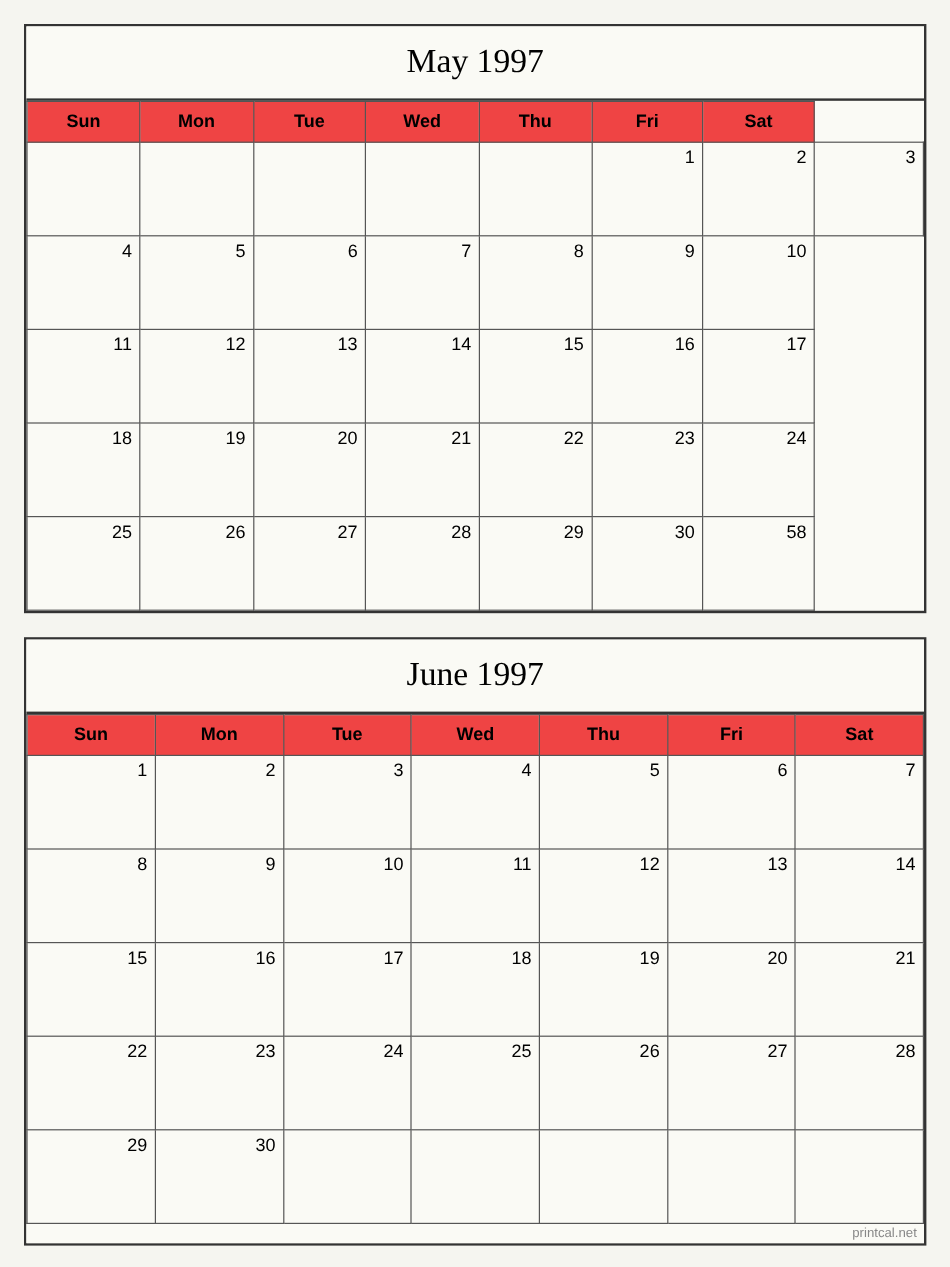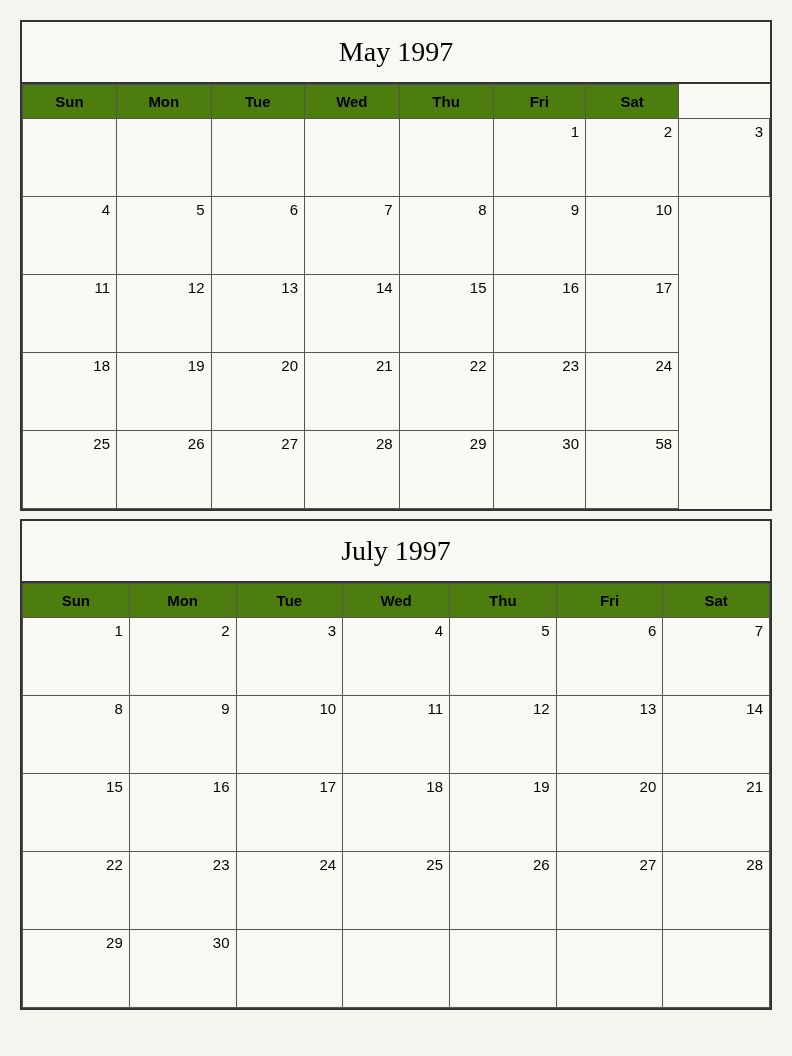"May 1997" .calendar-container { gap: 8px -> 20px }
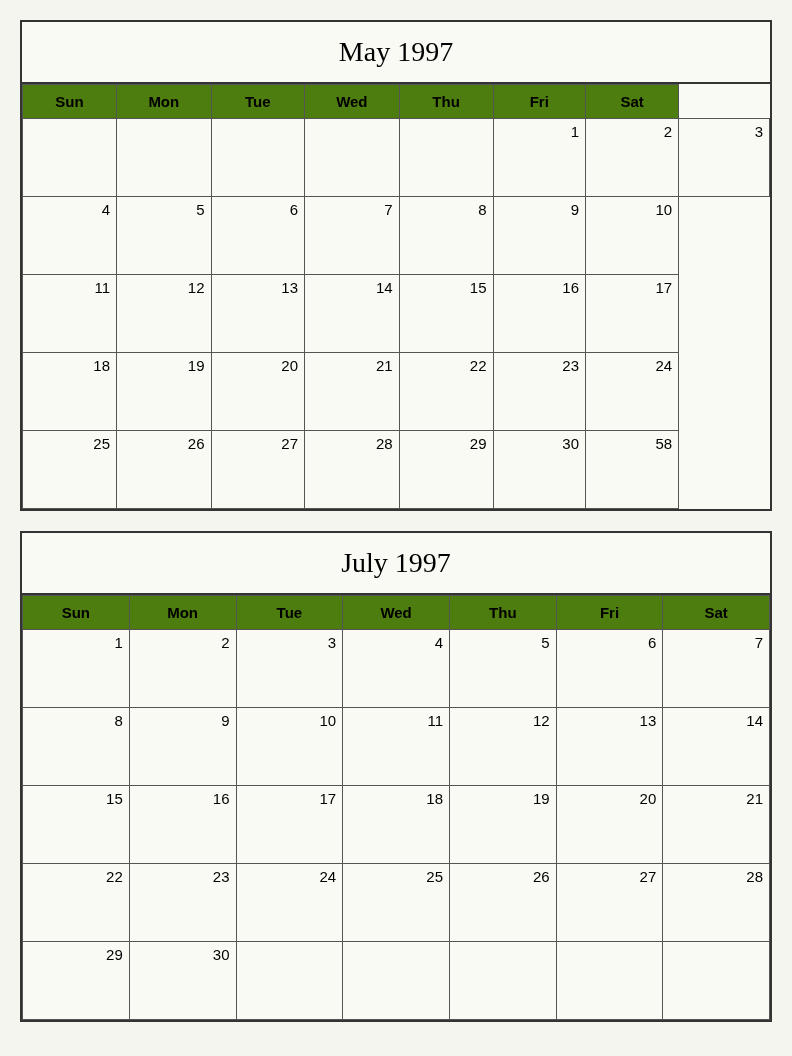"Sun" .calendar-grid th { background: #4d7c0f -> #ef4444 }
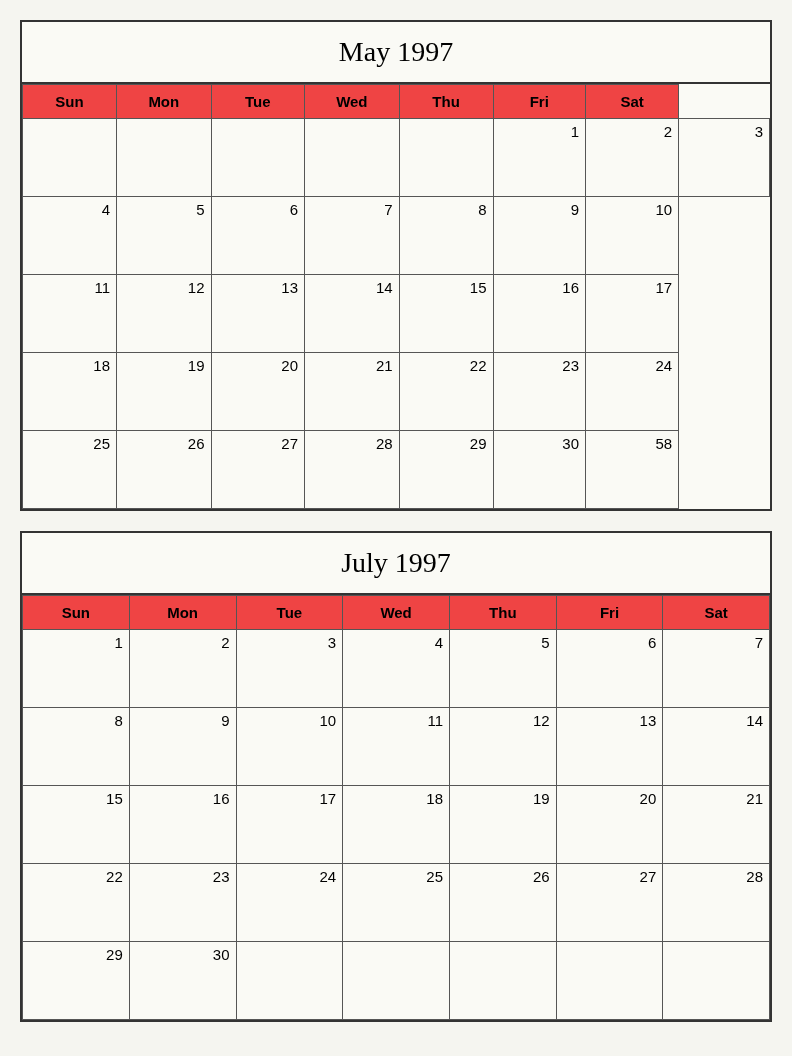"July 1997" div.calendar-title { text: July -> June }
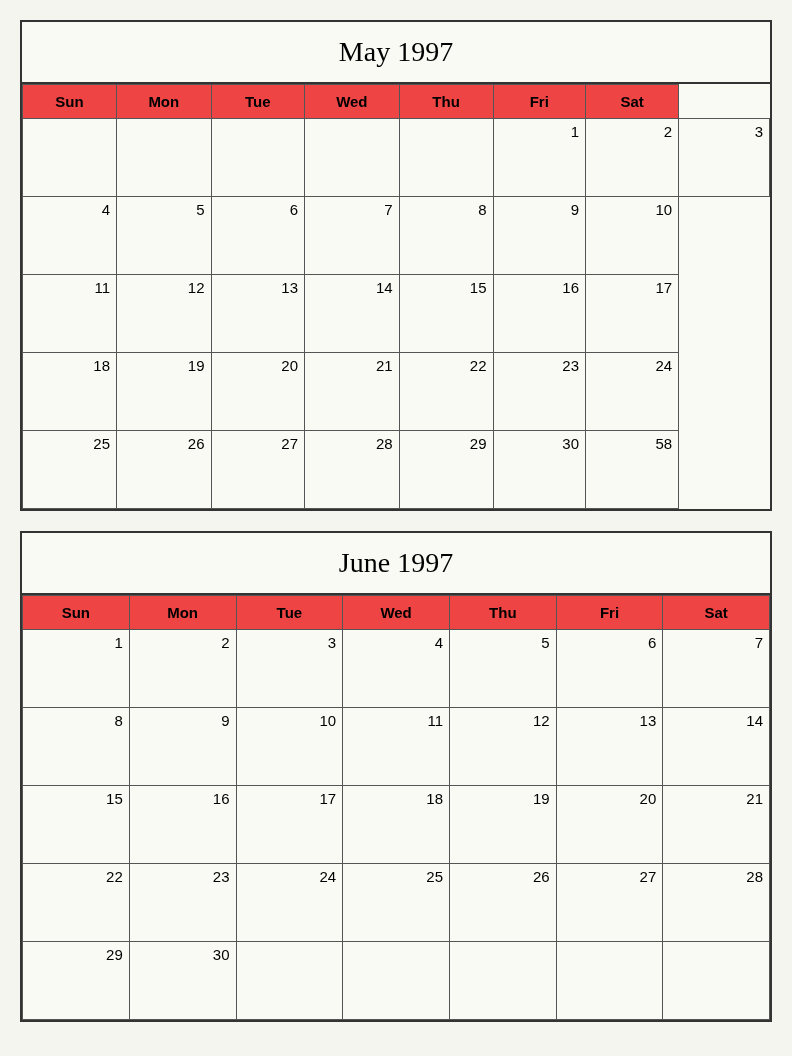"printcal.net" div.watermark { html: none -> <div>printcal.net</div> }
